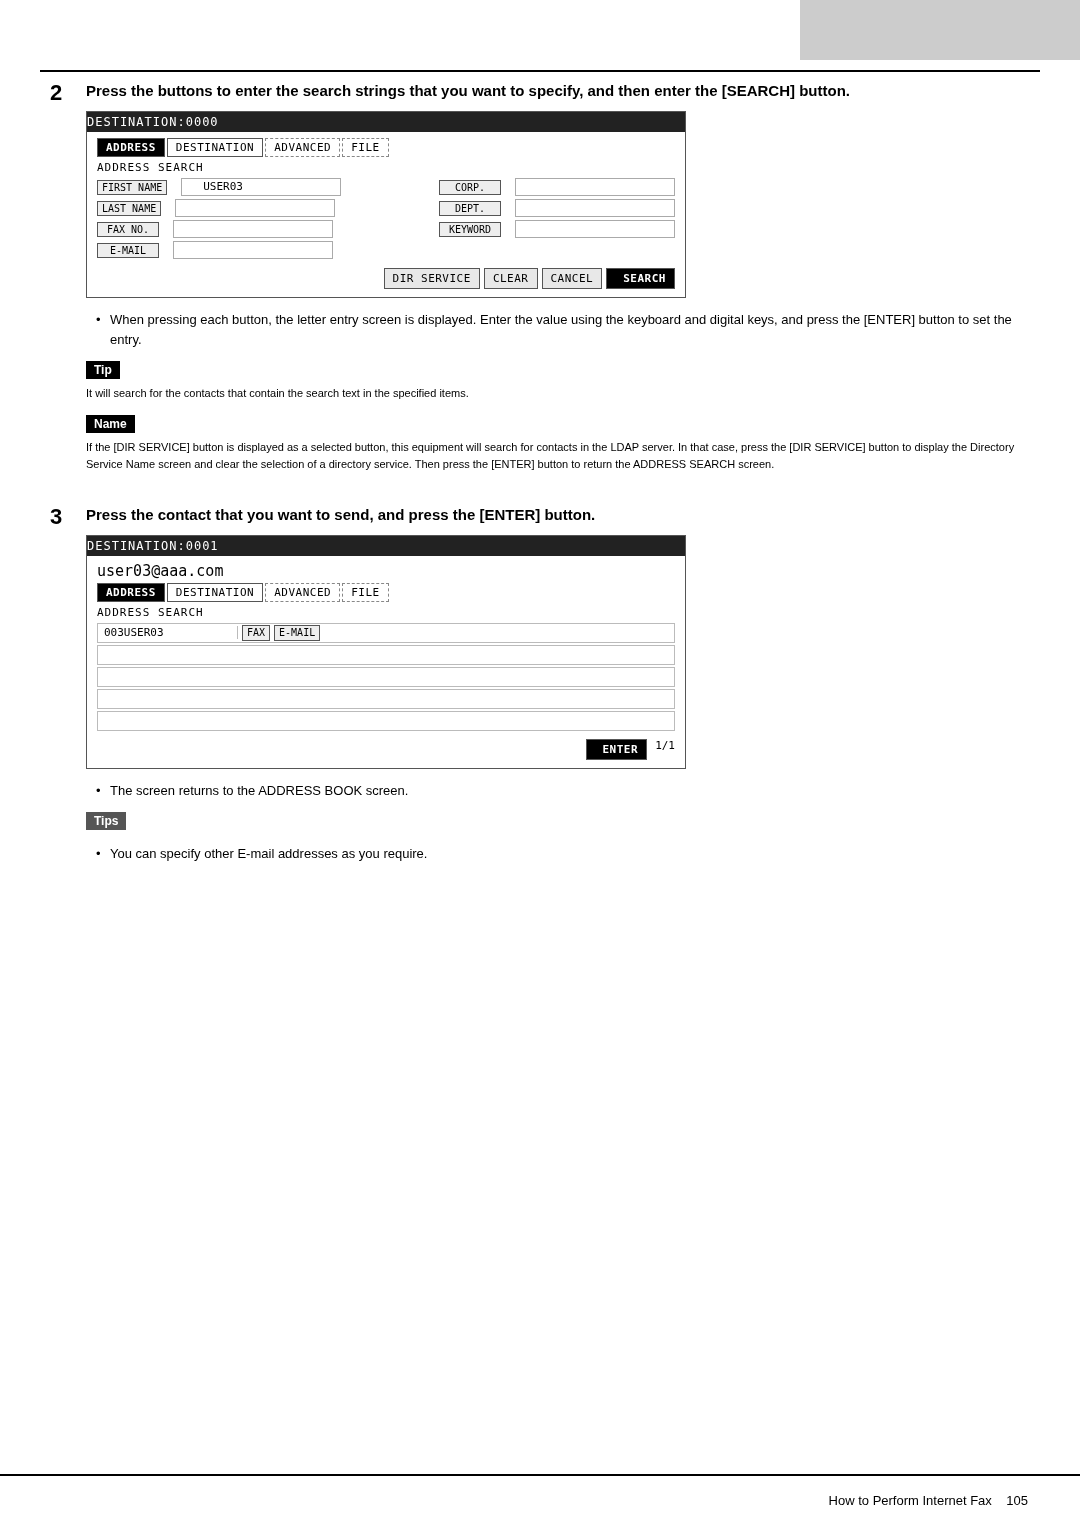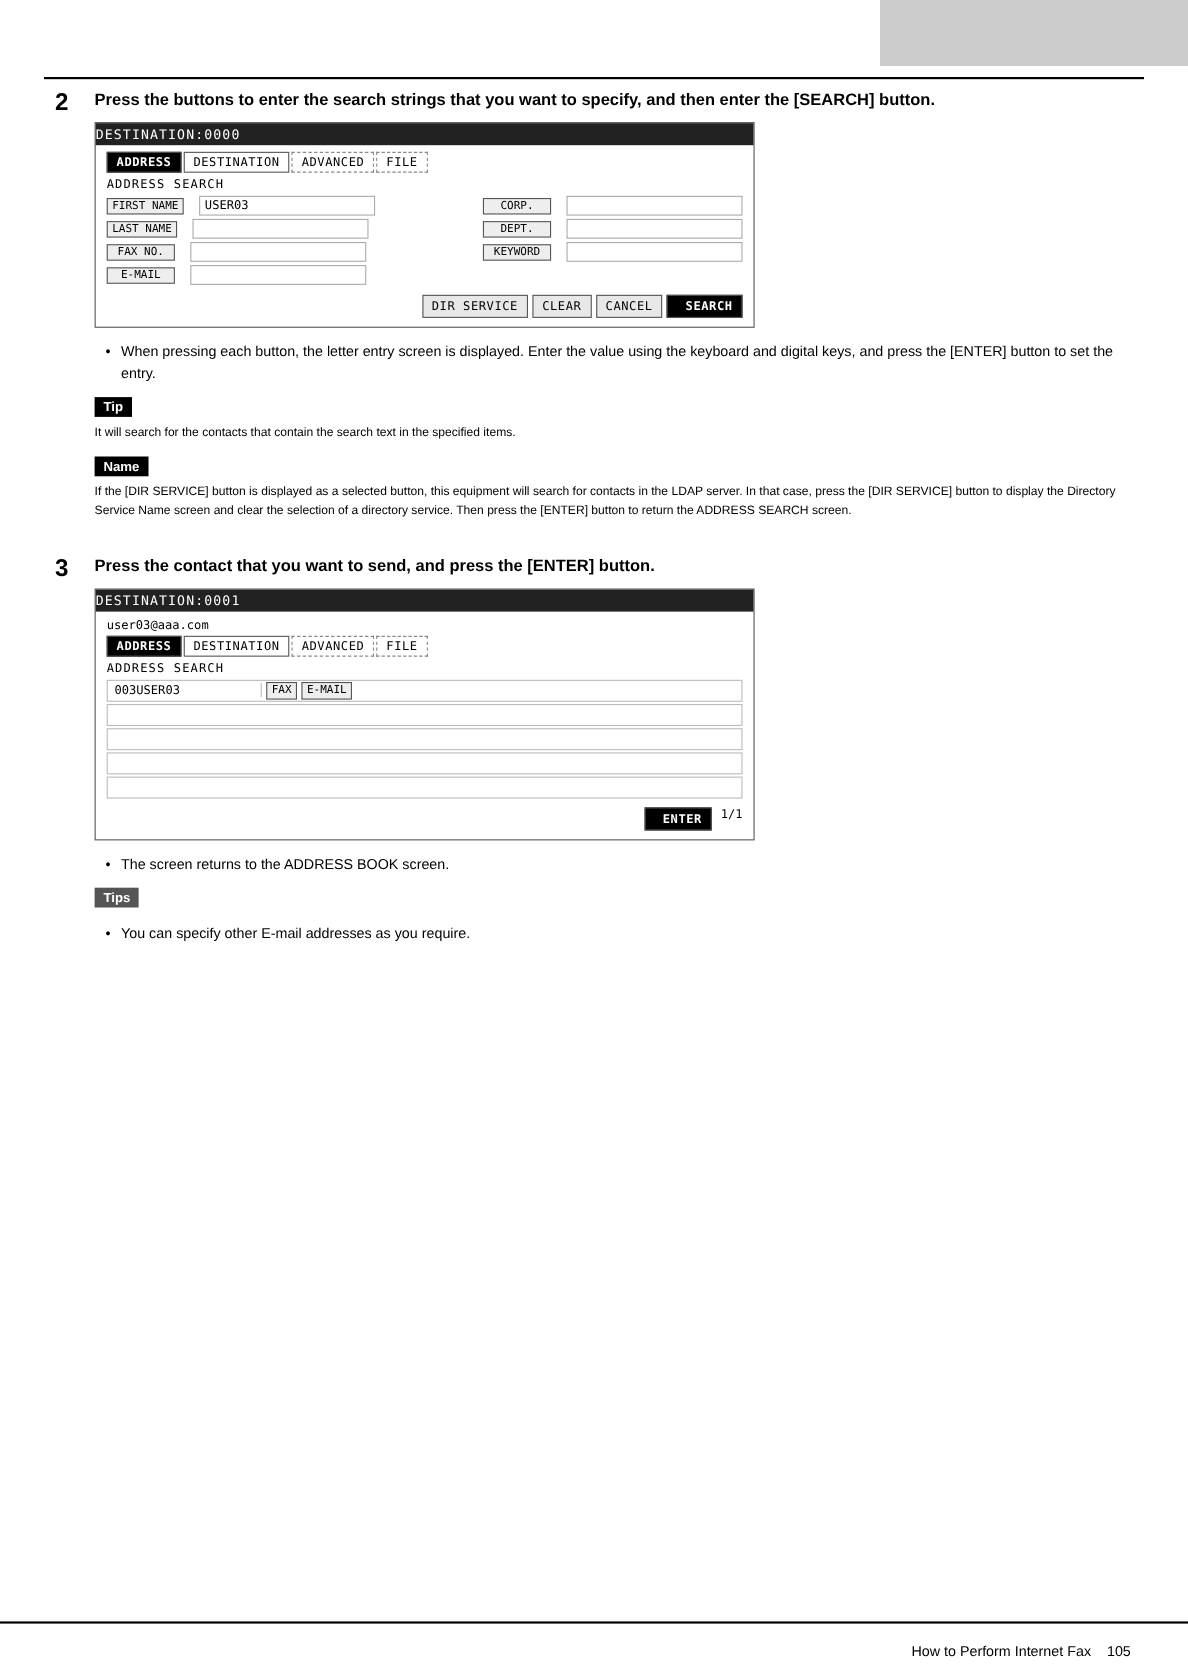"USER03" .form-input { padding: 1px 4px -> 1px 21px }
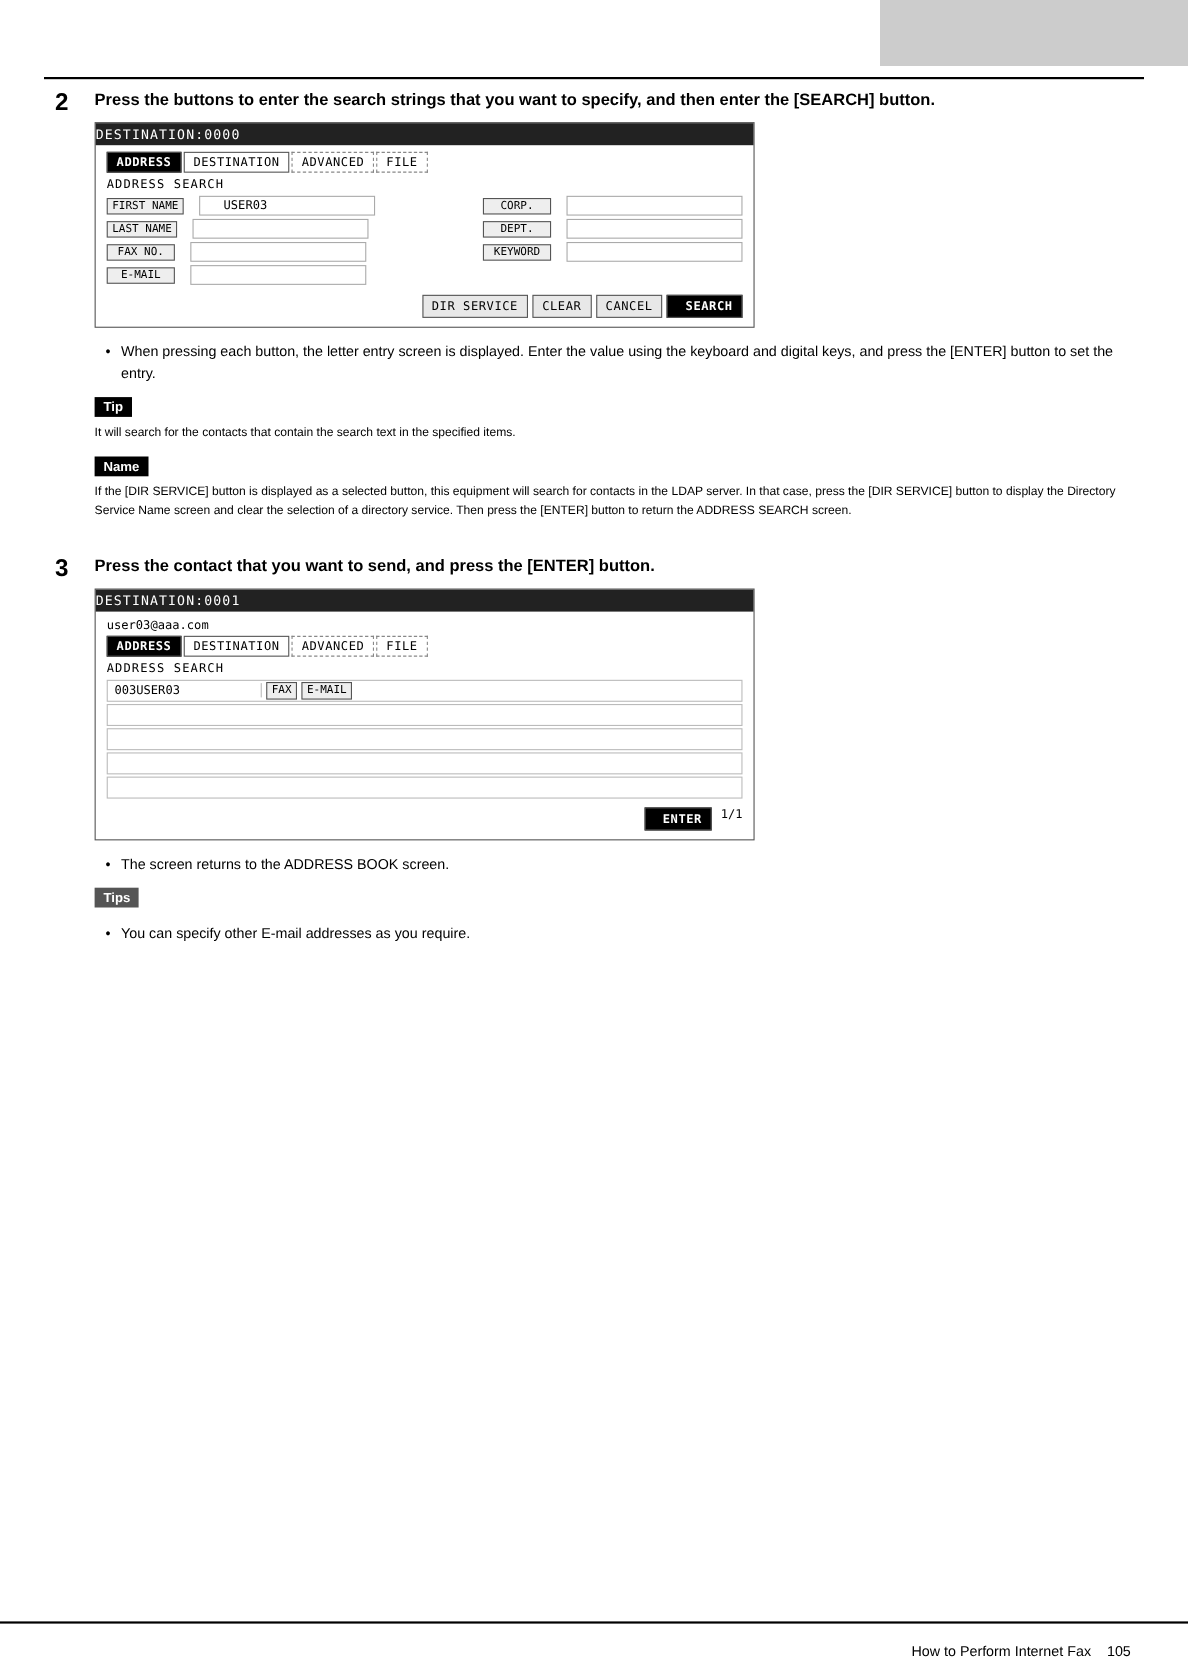"user03@aaa.com" .user-email { font-size: 11px -> 15px }
